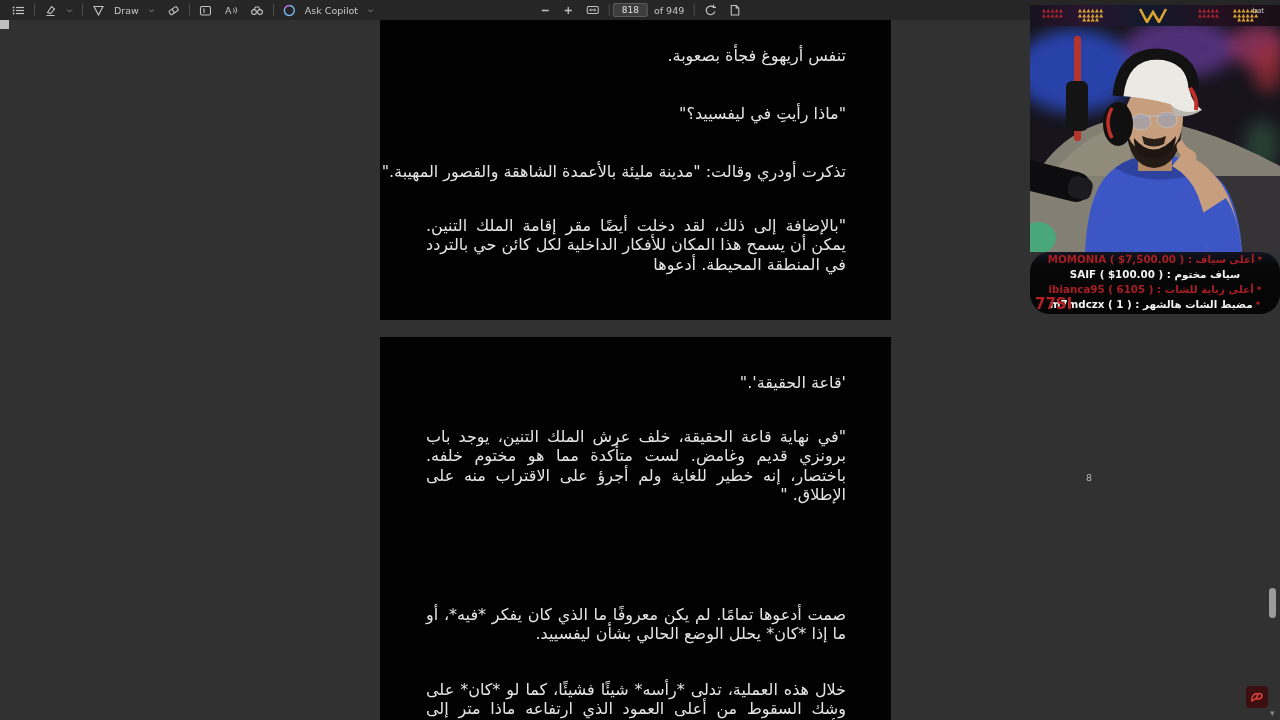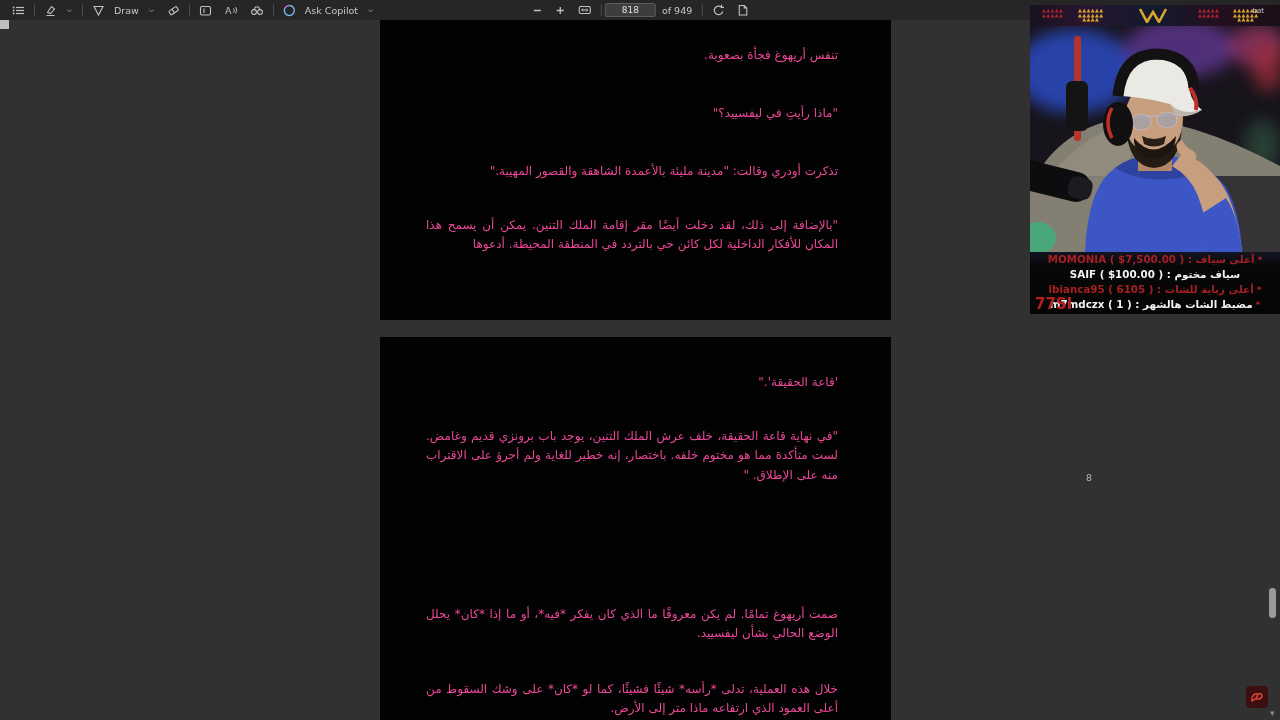"818" #page-box { padding: 0 16px -> 0 8px }
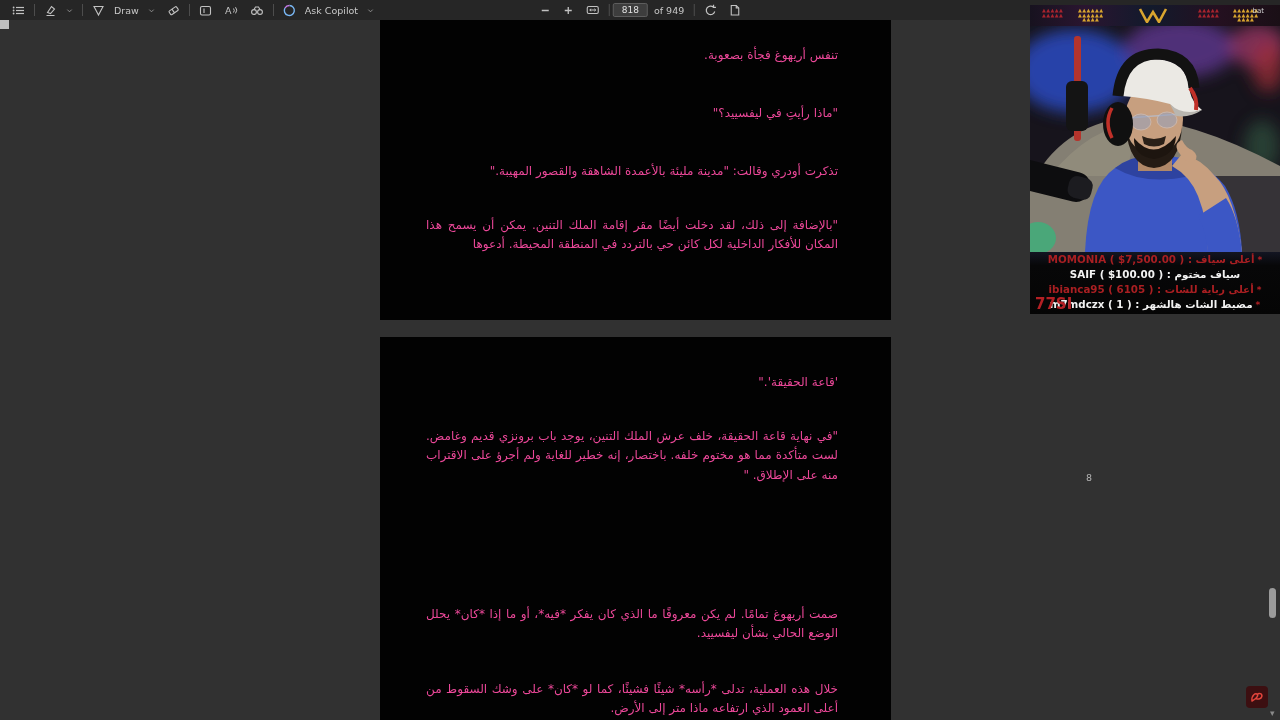"تنفس أريهوغ فجأة بصعوبة." .para { color: #ec4899 -> #e5e5e5; font-size: 12px -> 16px; right: 53px -> 45px }
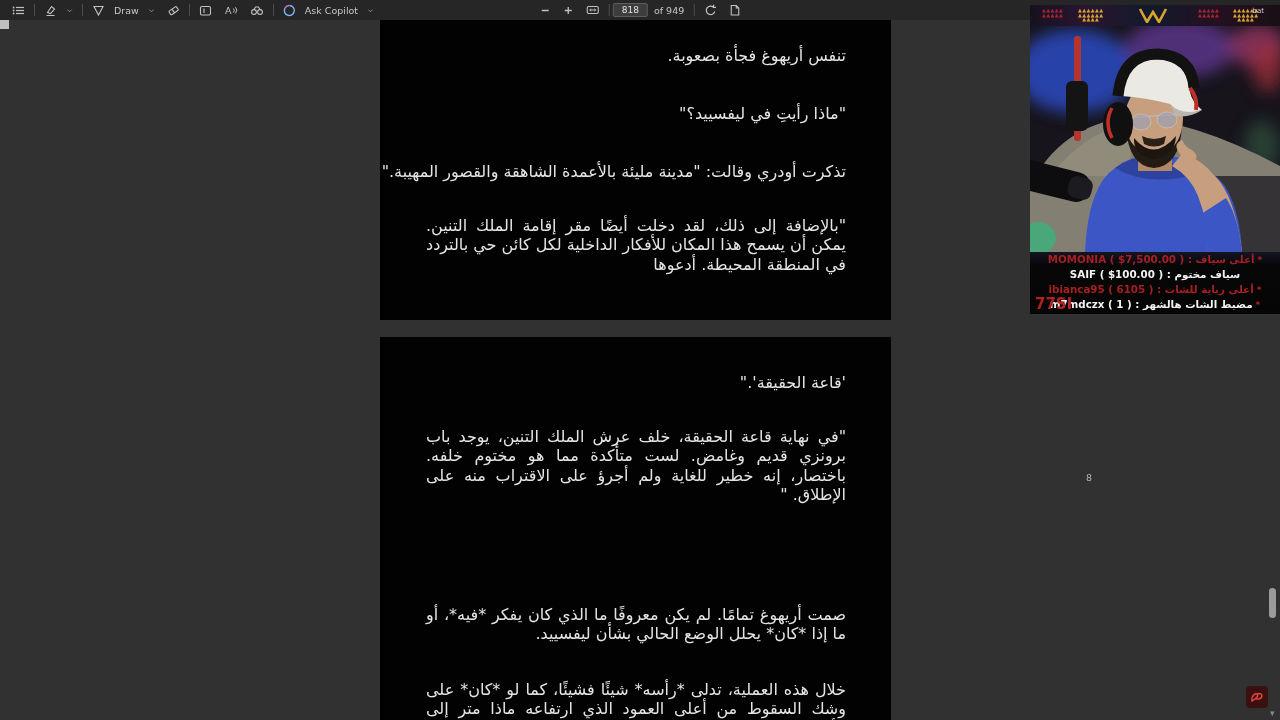"*أعلى سياف : MOMONIA (" #stats { border-radius: none -> 20px }
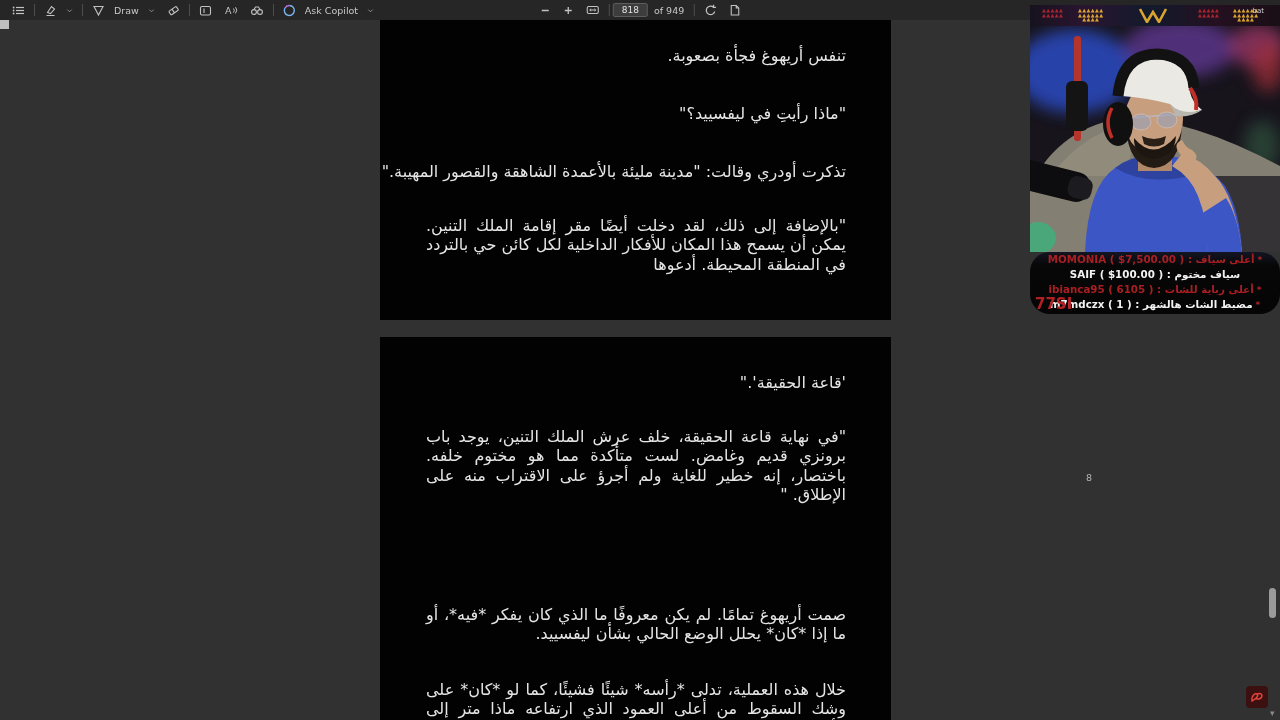"صمت أريهوغ تمامًا. لم يكن" div.para { text: أريهوغ -> أدعوها }
